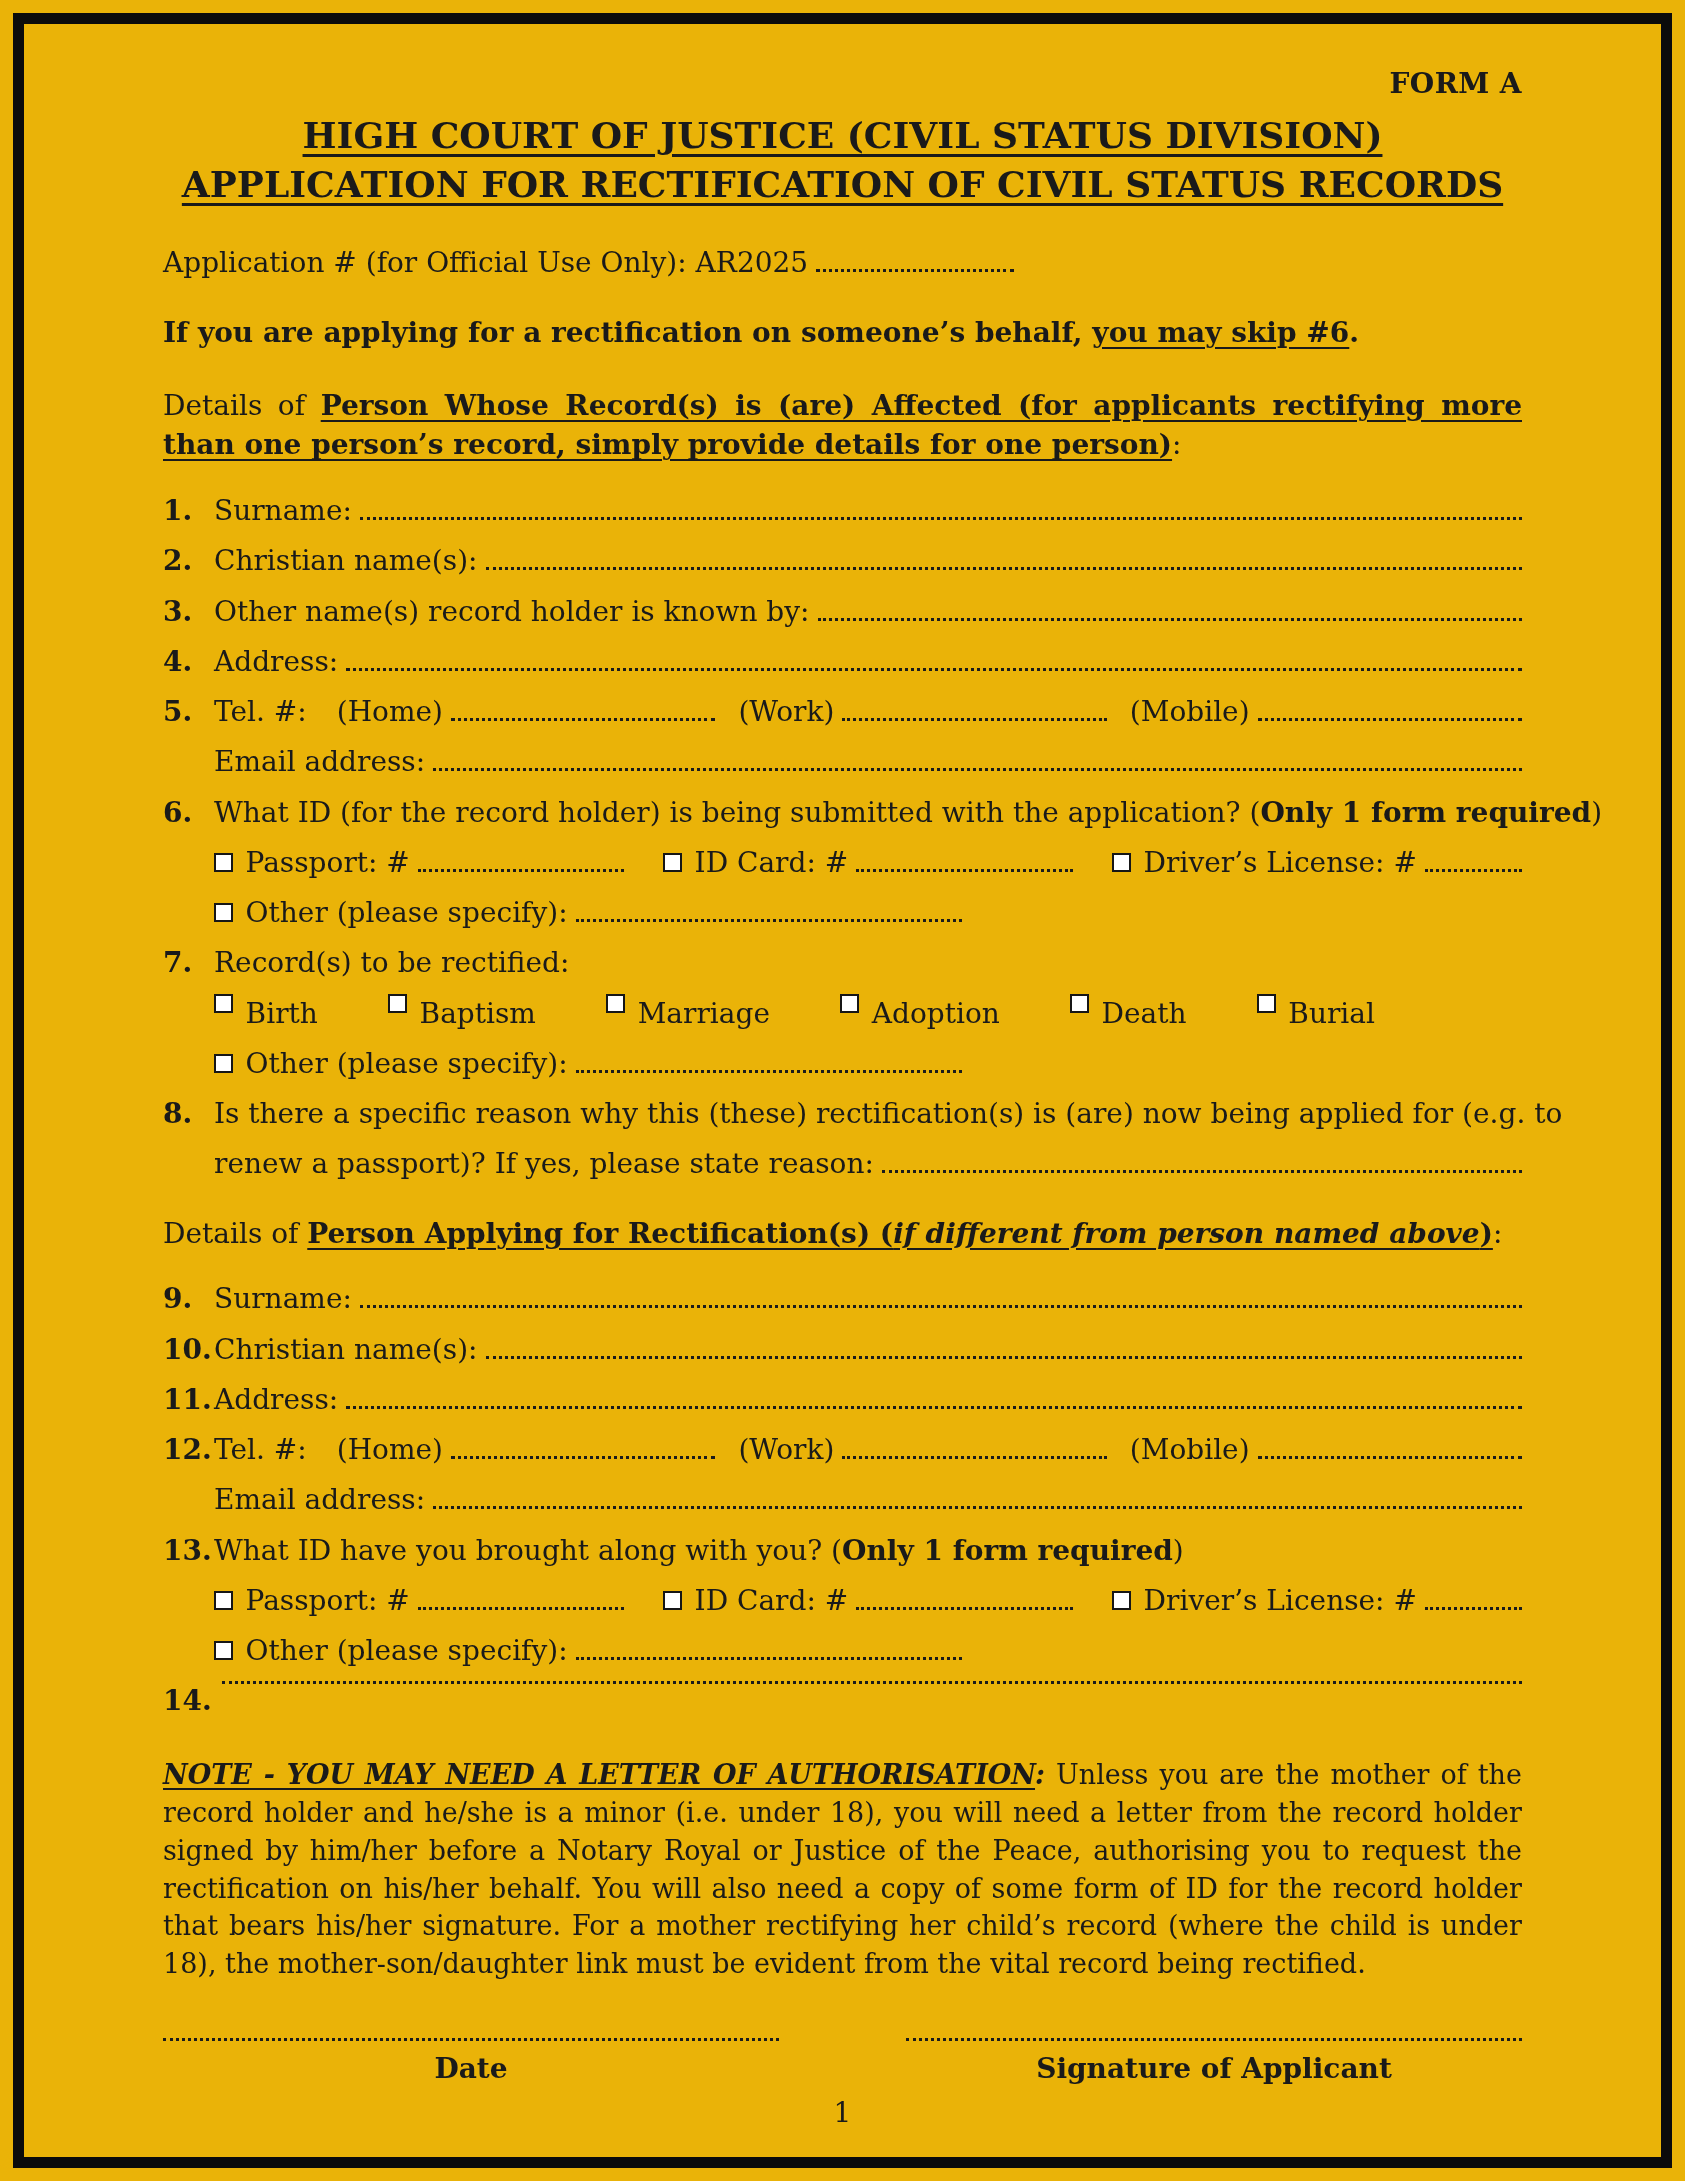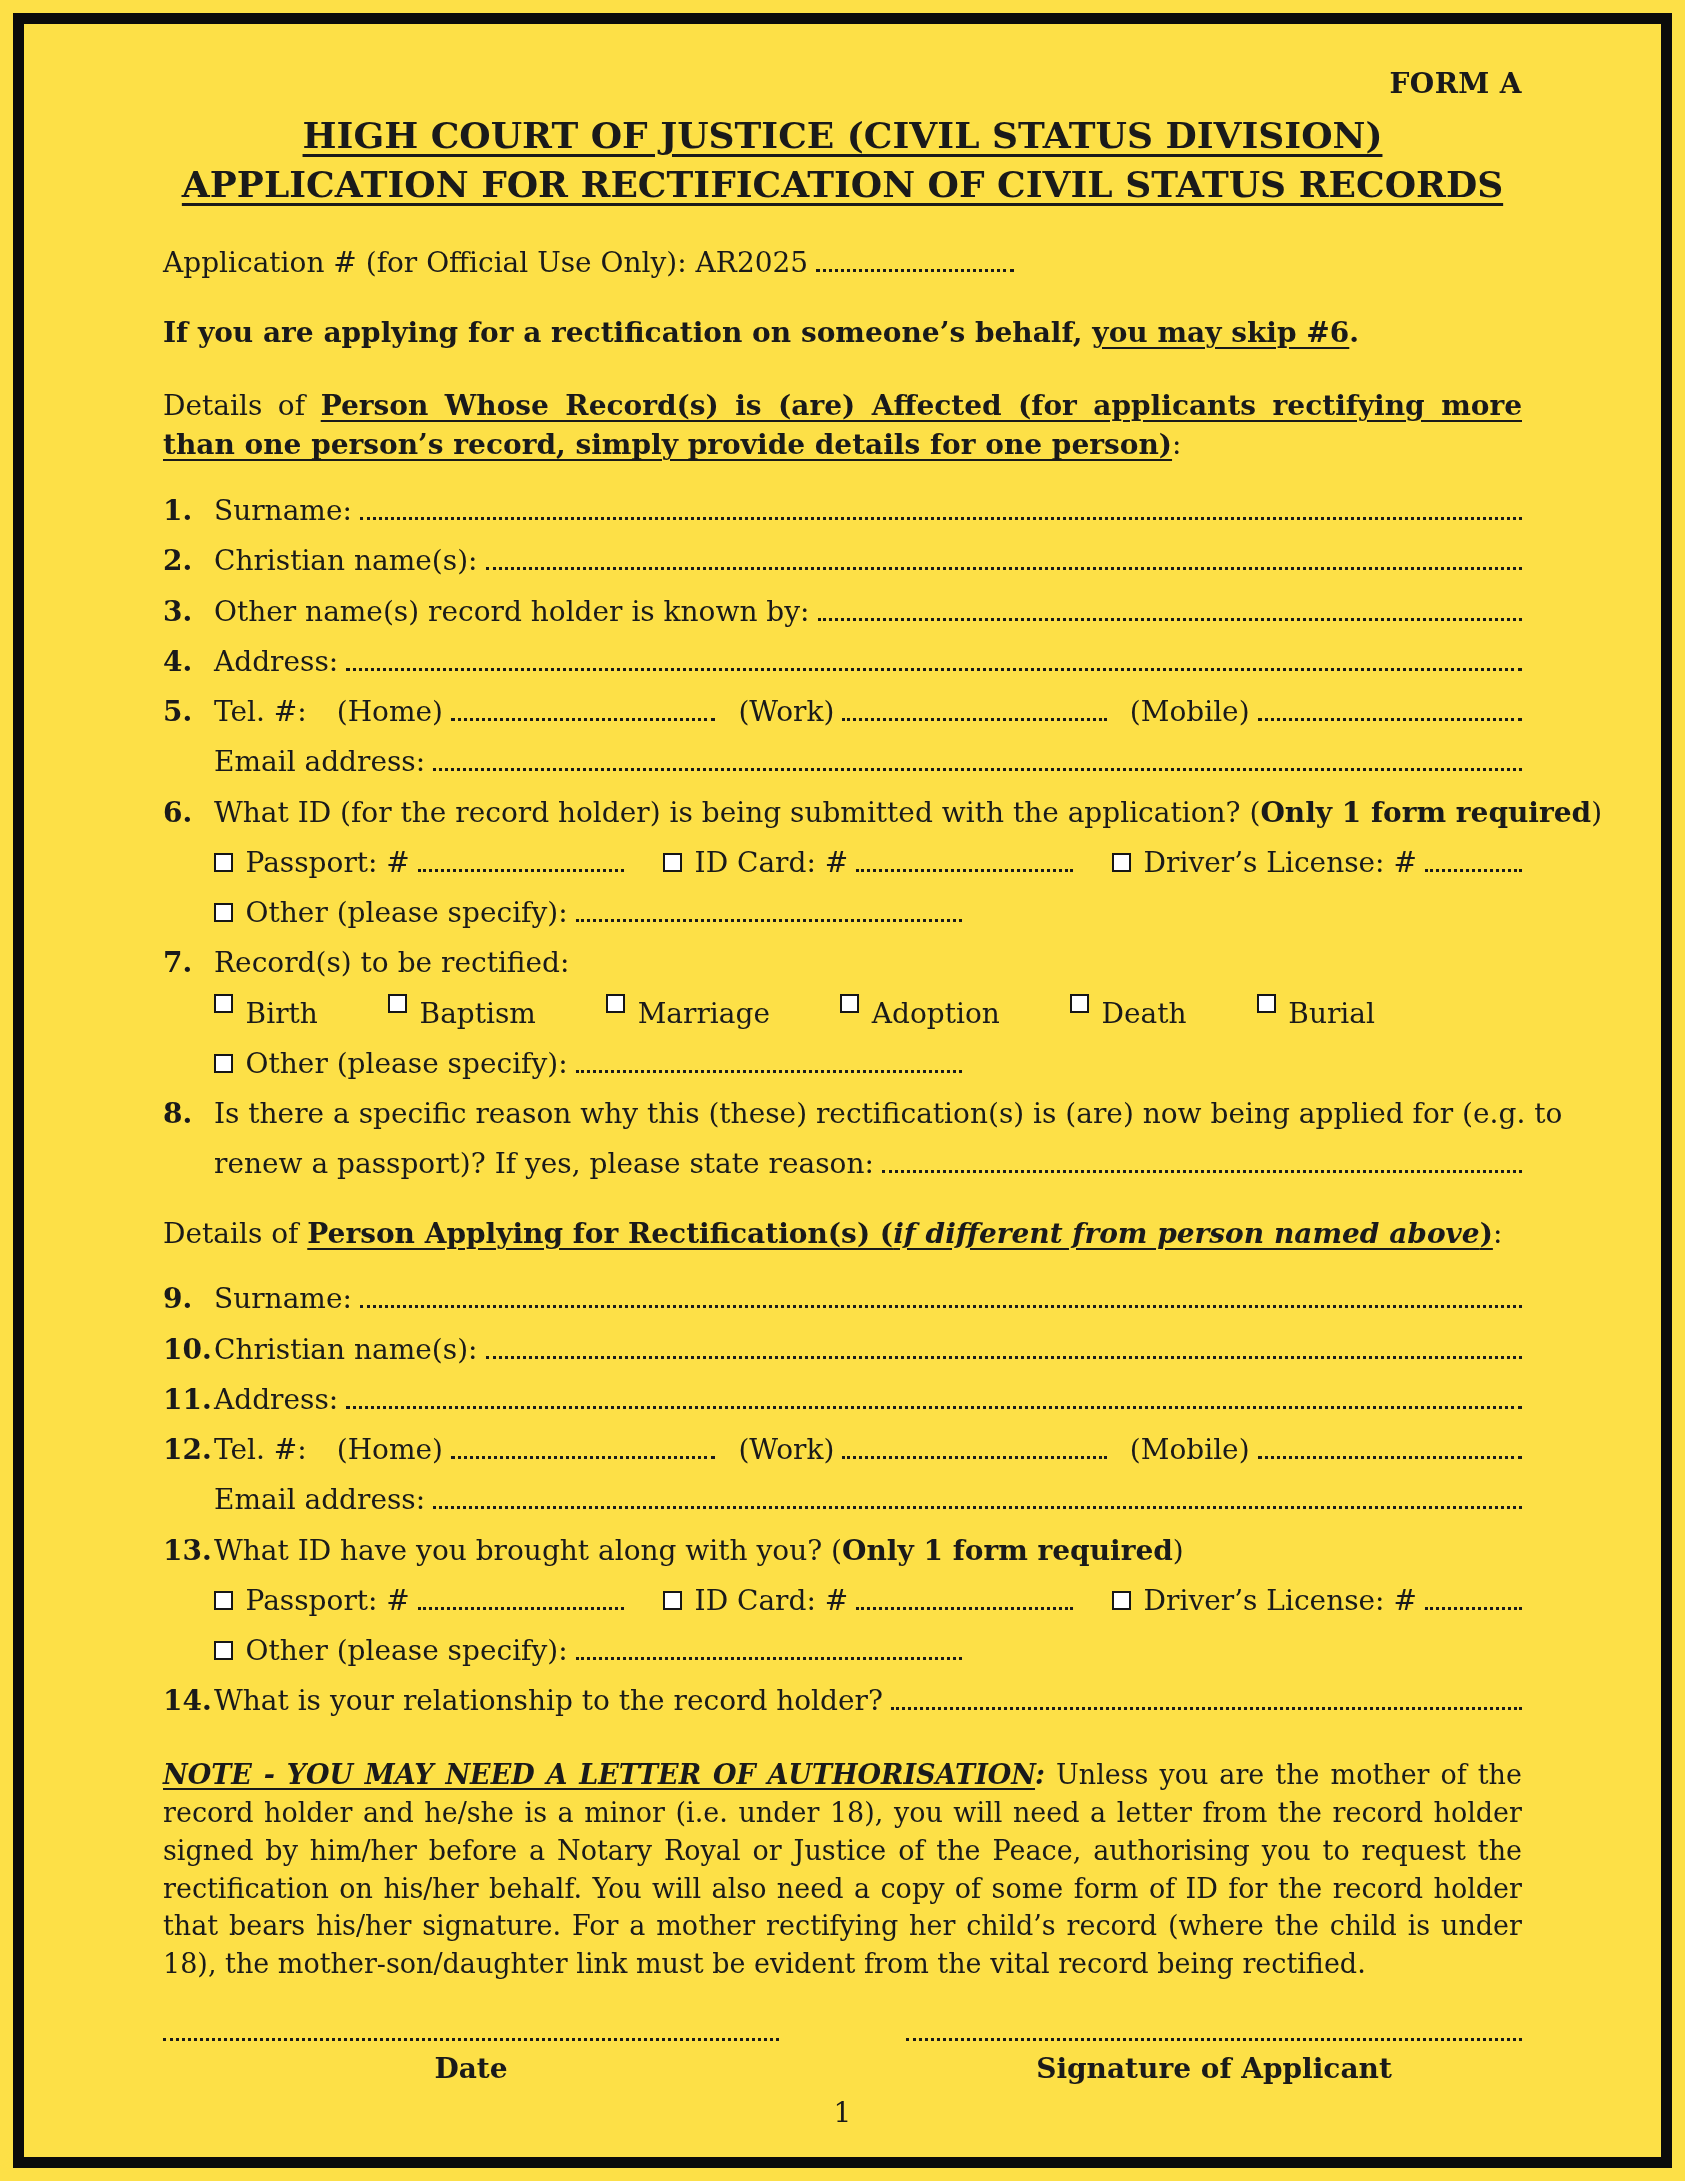"FORM A" .page { background: #fde047 -> #eab308 }
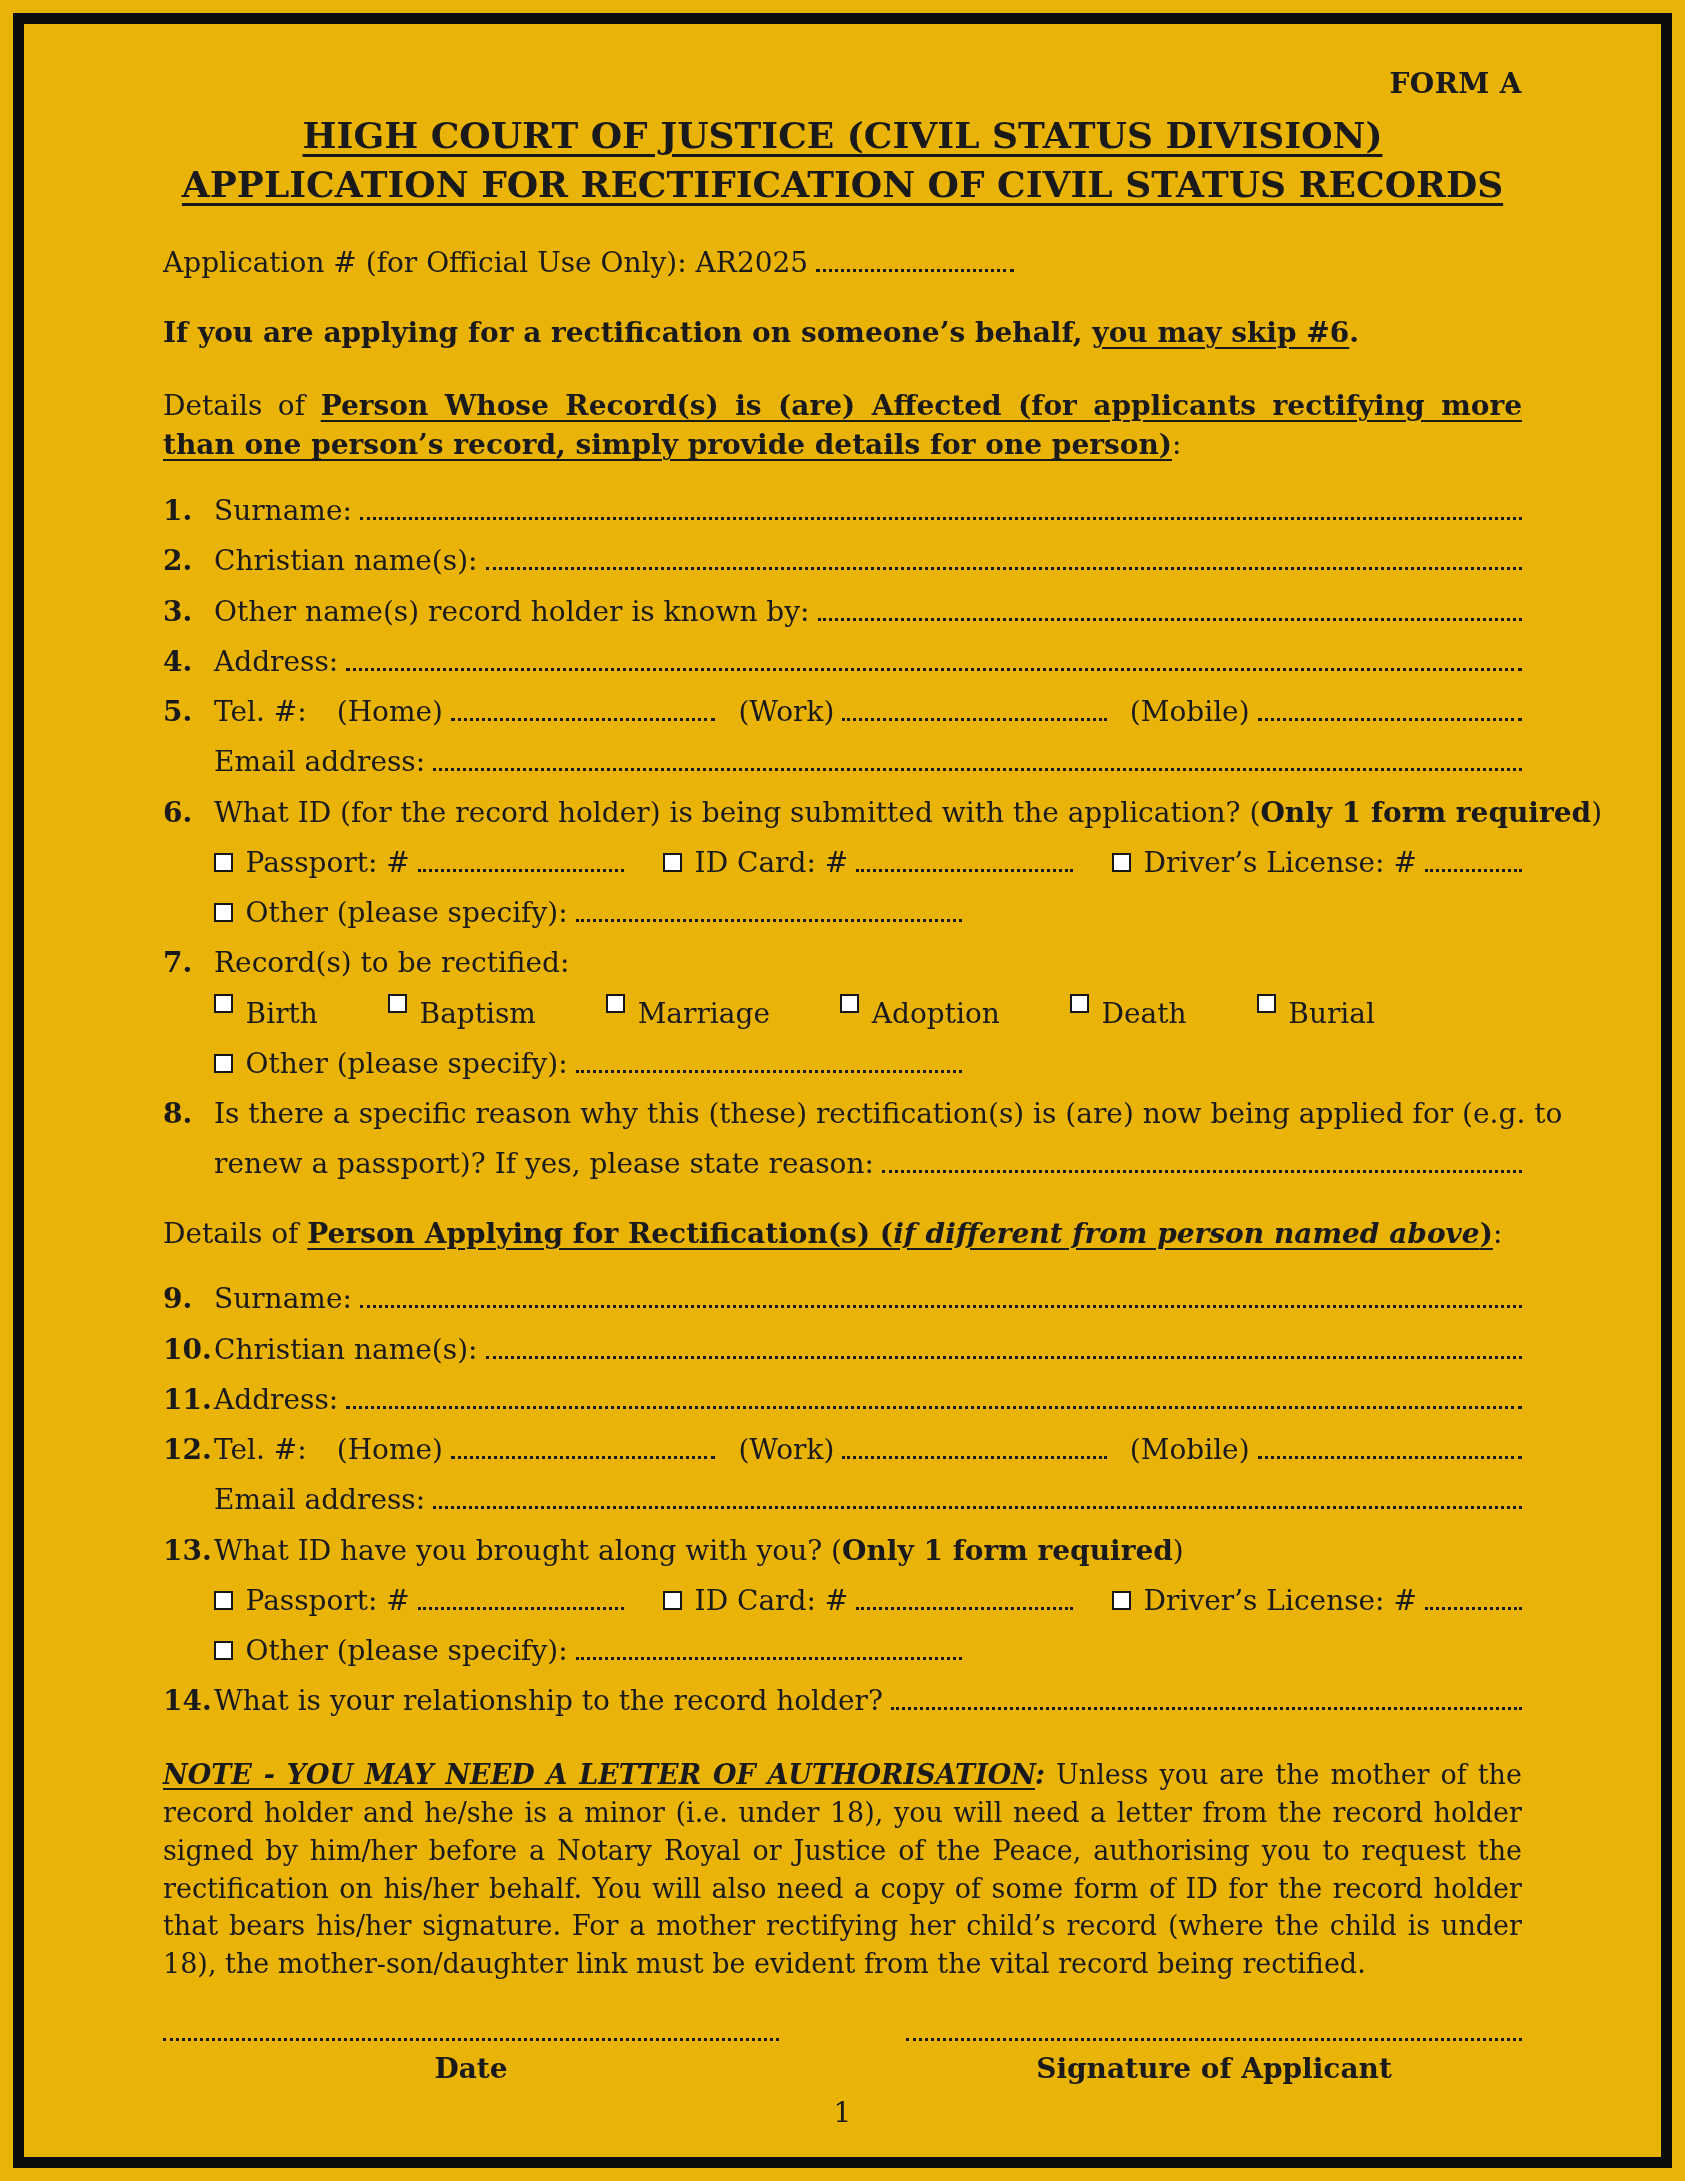"What is your relationship to" span.lbl { html: <span>What is your relationship to the record holder?</span> -> none }
